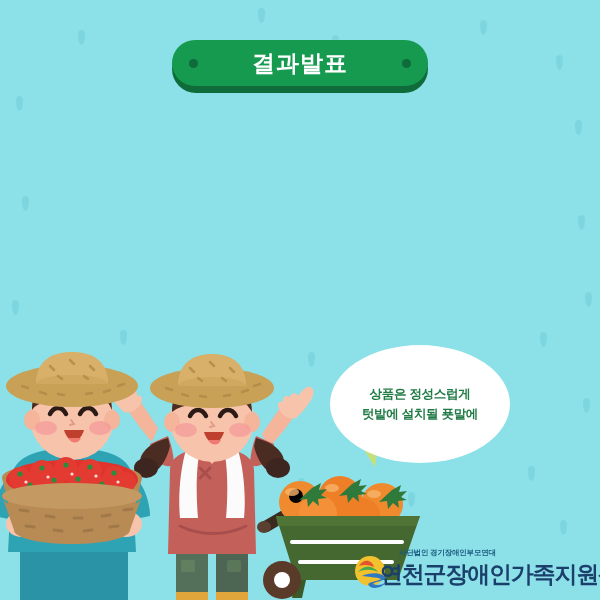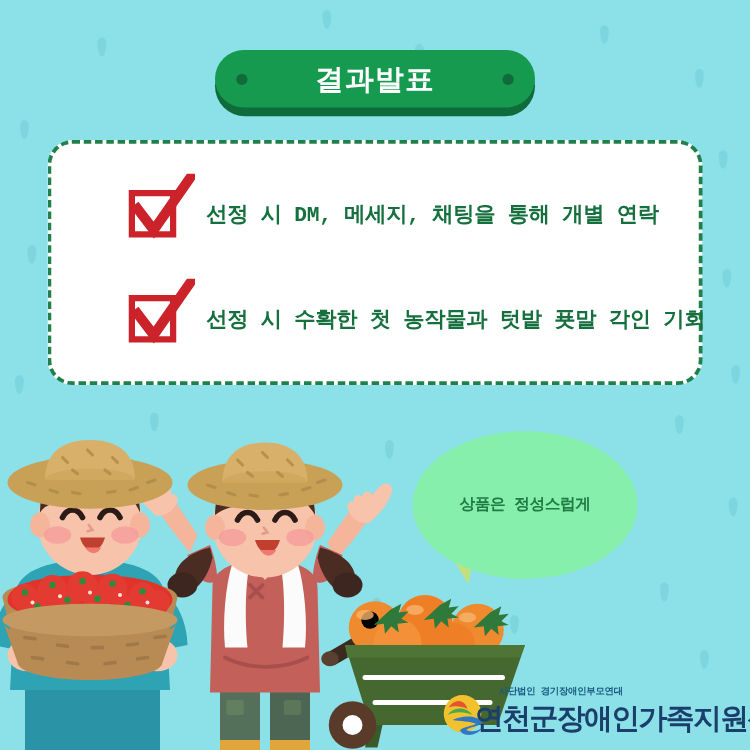"결과발표" .poster { font-family: Liberation Mono, monospace -> none }
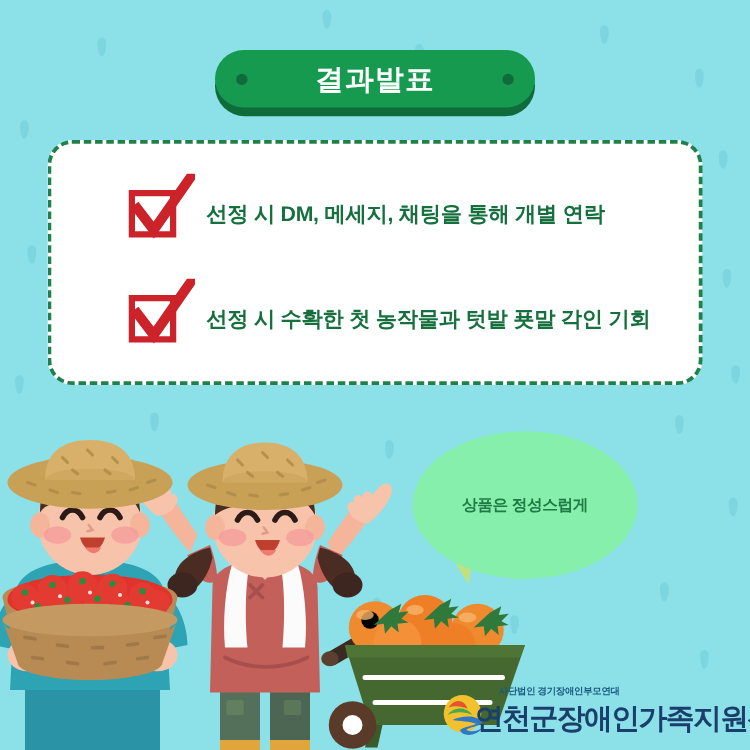"선정 시 DM, 메세지, 채팅을" div.card { html: <div> <div> <span> <span></span> <svg> <path></path> </svg> </span> <span>선정 시 DM, 메세지, 채팅을 통해 개별 연락</span> </div> <div> <span> <span></span> <svg> <path></path> </svg> </span> <span>선정 시 수확한 첫 농작물과 텃밭 푯말 각인 기회</span> </div> </div> -> none }
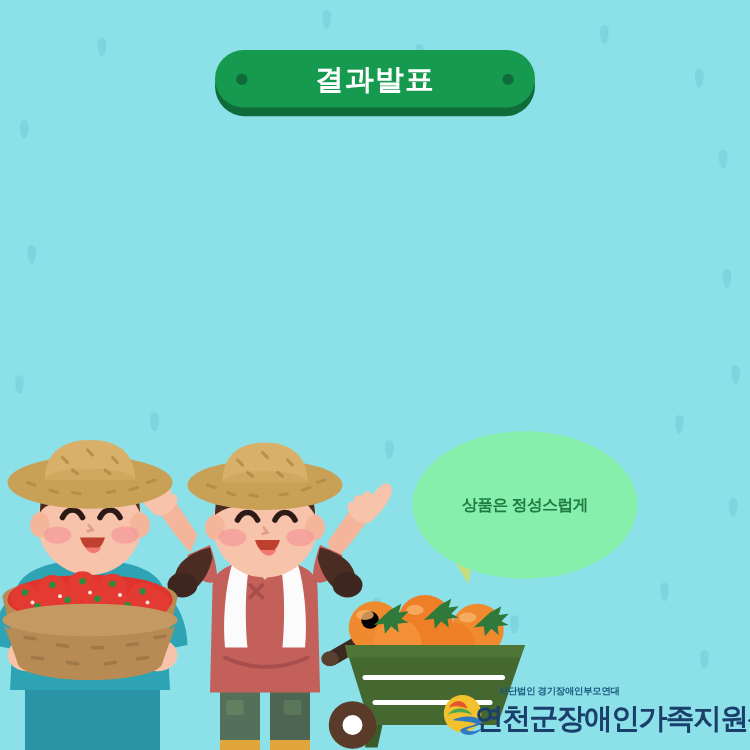"상품은 정성스럽게" .bubble { background: #86efac -> #ffffff }
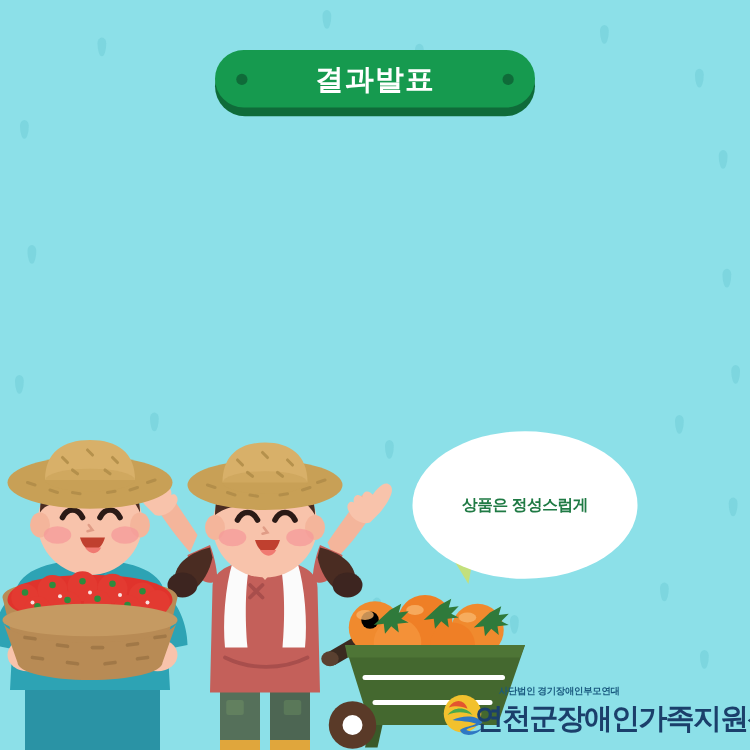"텃밭에 설치될 푯말에" span.bubble-line { html: none -> <span>텃밭에 설치될 푯말에</span> }
